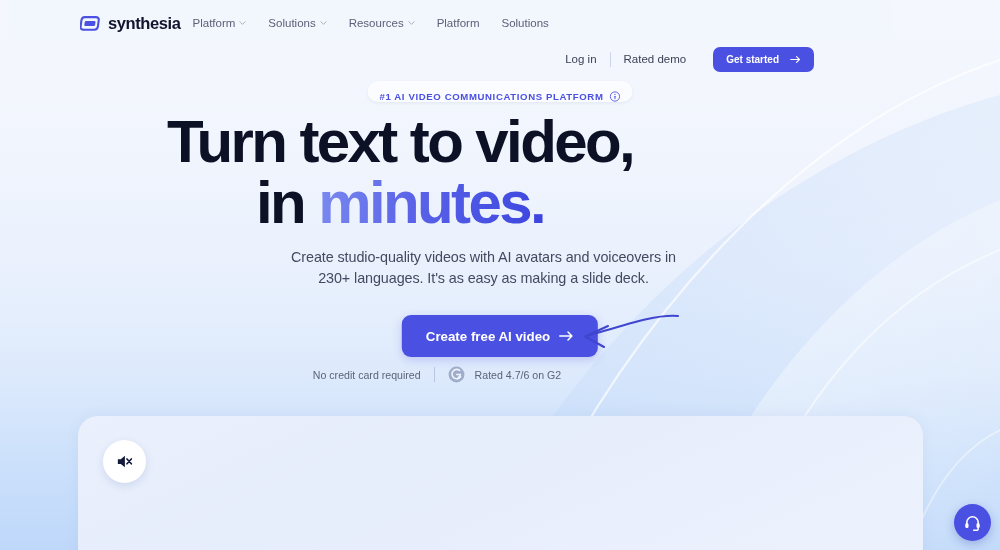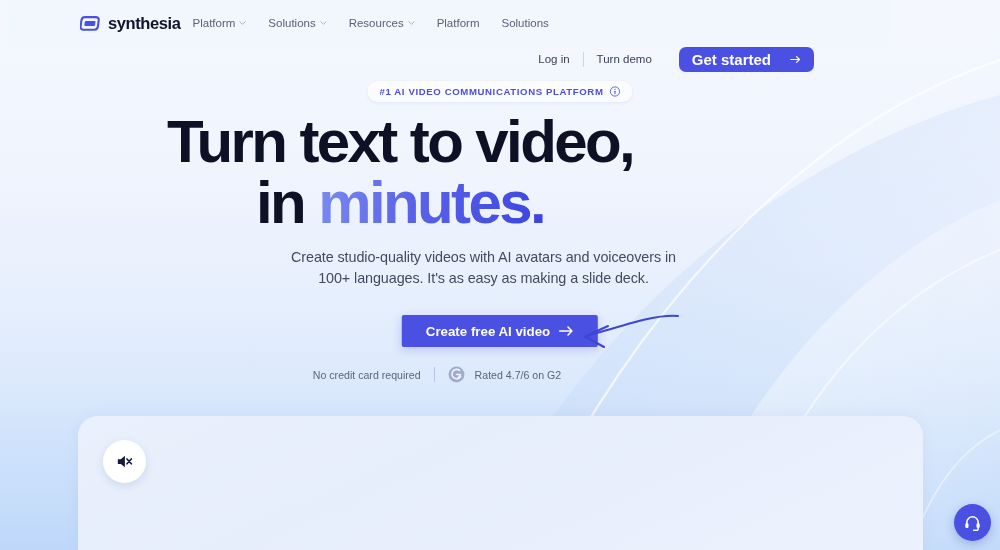"Turn demo" span.hr-link { text: Turn -> Rated }
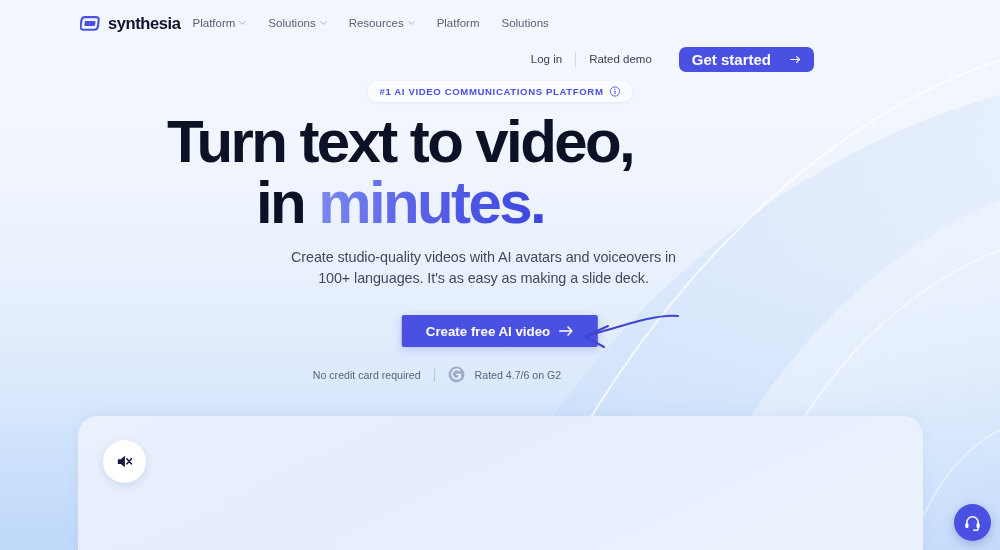"Get started" .cta-sm { font-size: 15px -> 10px; gap: 19px -> 11px }
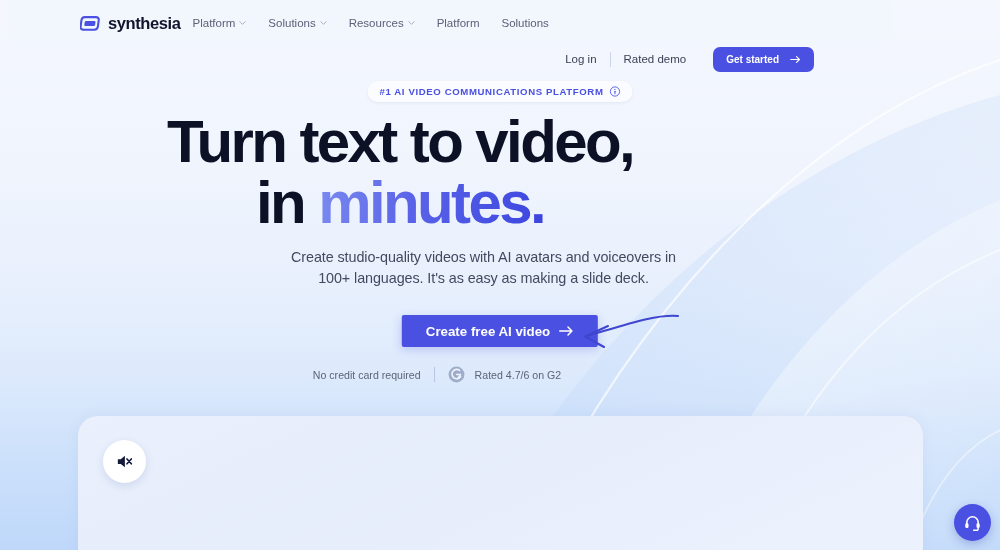"#1 AI VIDEO COMMUNICATIONS PLATFORM" .badge { align-items: center -> flex-end }
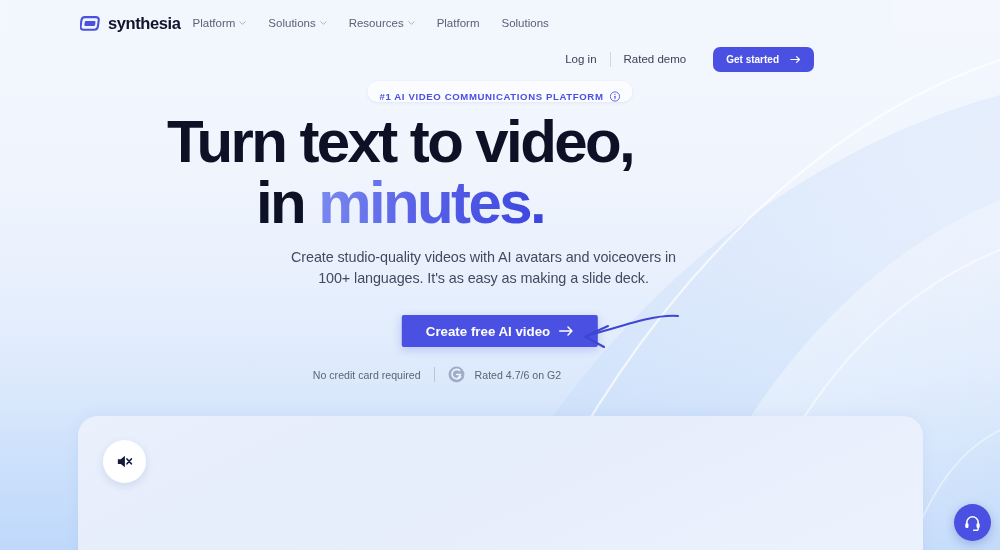"100+ languages. It's as easy" span { text: 100+ -> 230+ }
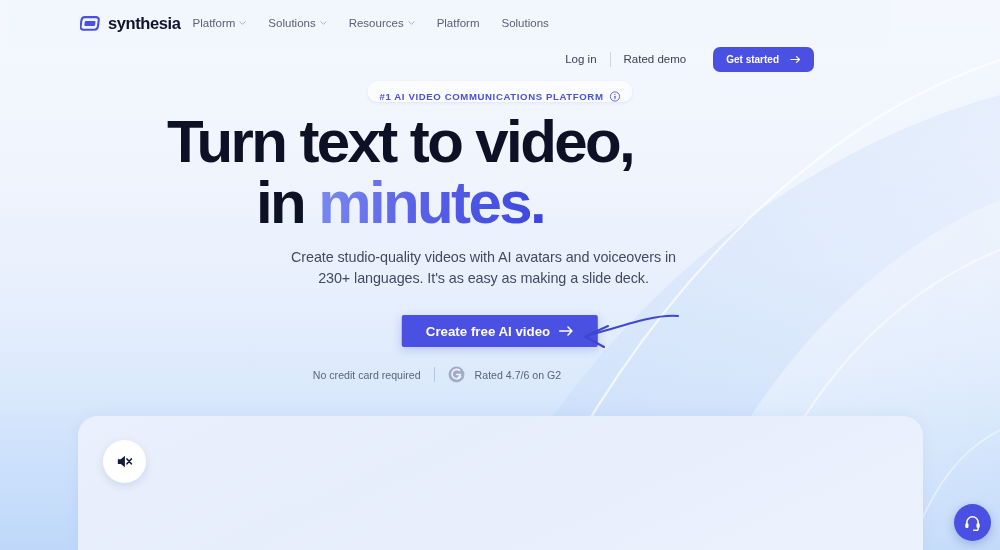"Create free AI video" .cta-main { border-radius: 2px -> 9px; height: 32px -> 42px }
